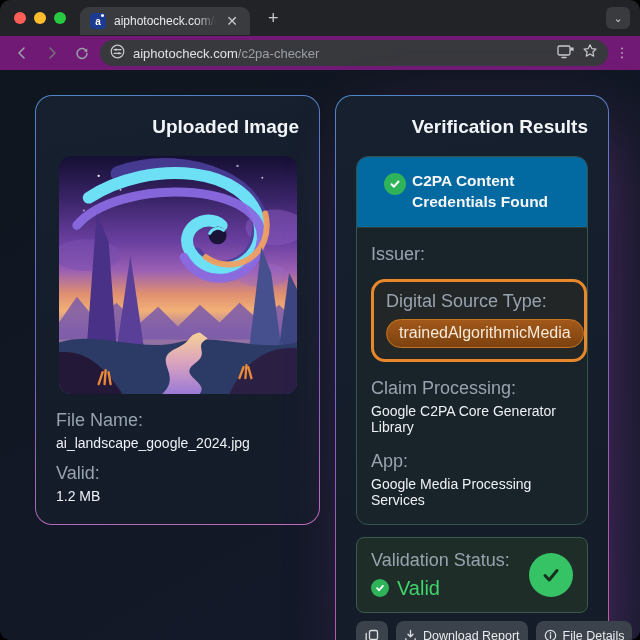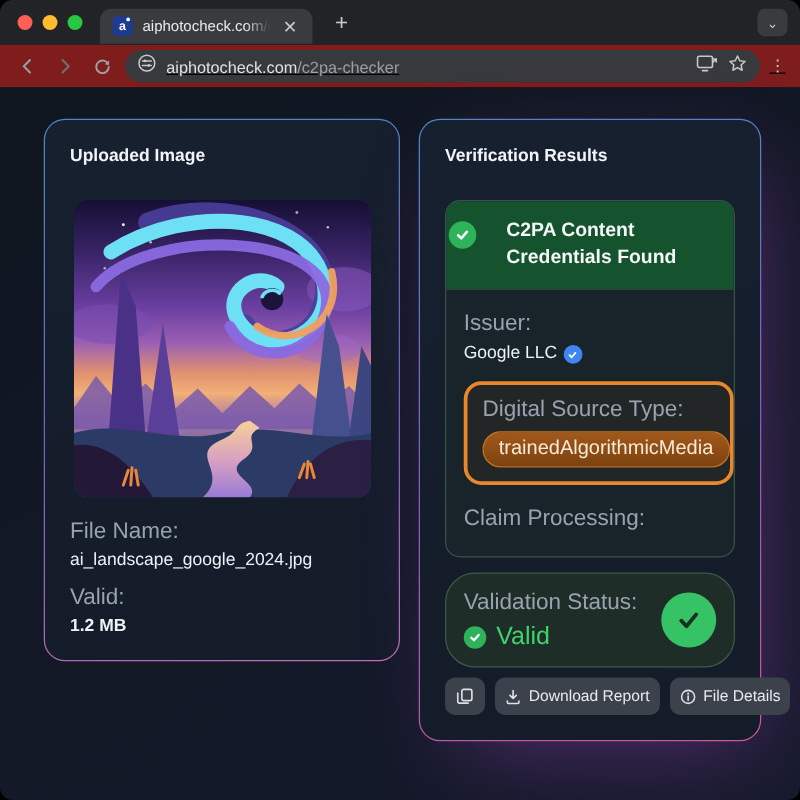"aiphotocheck.com/c2pa-checker" .toolbar { background: #7f1d1d -> #701a75; text-decoration: underline -> none }
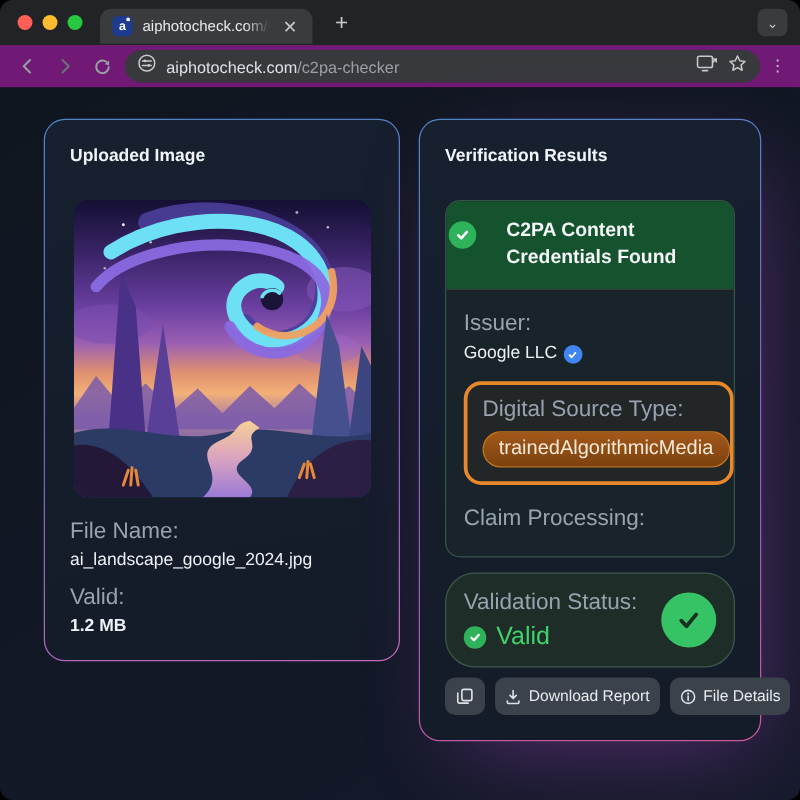"Uploaded Image" .card h2 { font-size: 14px -> 19px; margin-bottom: 28px -> 18px; text-align: none -> right }
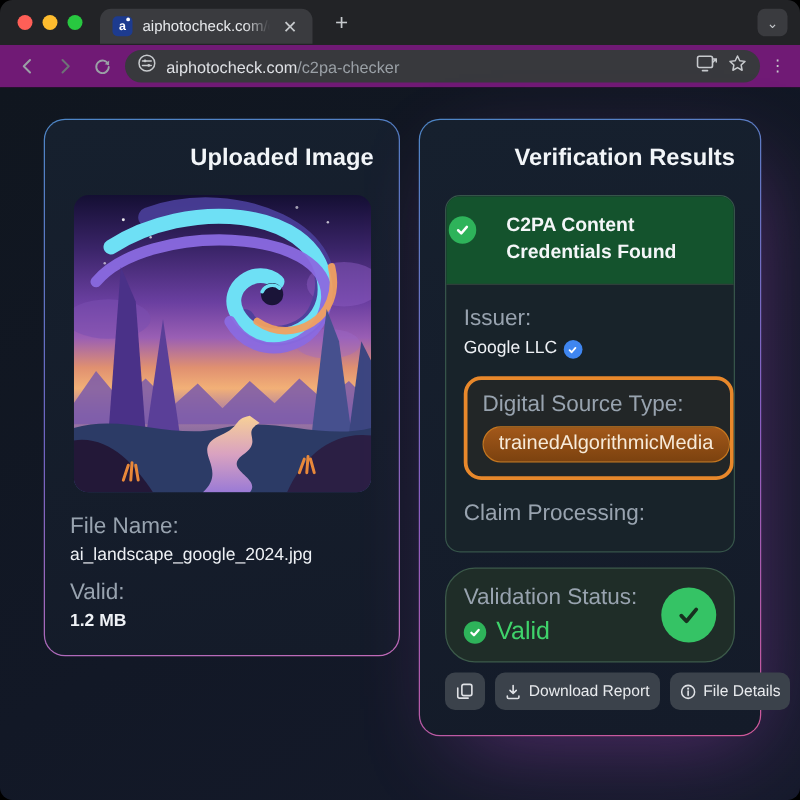"C2PA Content Credentials Found" .panel-head { background: #14532d -> #0369a1; gap: 24px -> 6px; padding: 14px 2px -> 14px 27px }
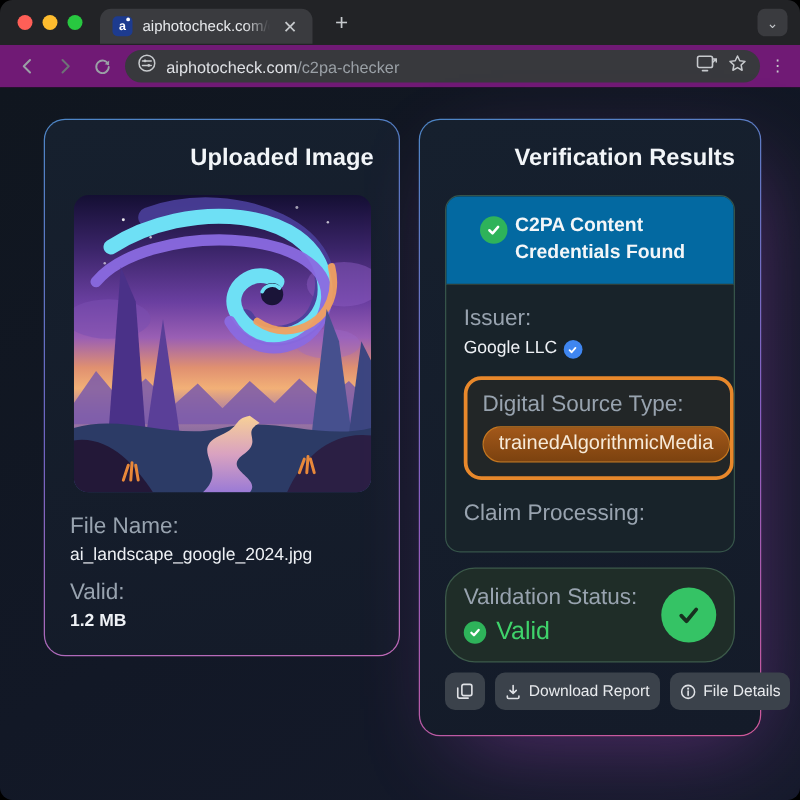"Google LLC" div.field-value { html: <div><span>Google LLC</span><span> <svg> <path></path> </svg> </span></div> -> none }
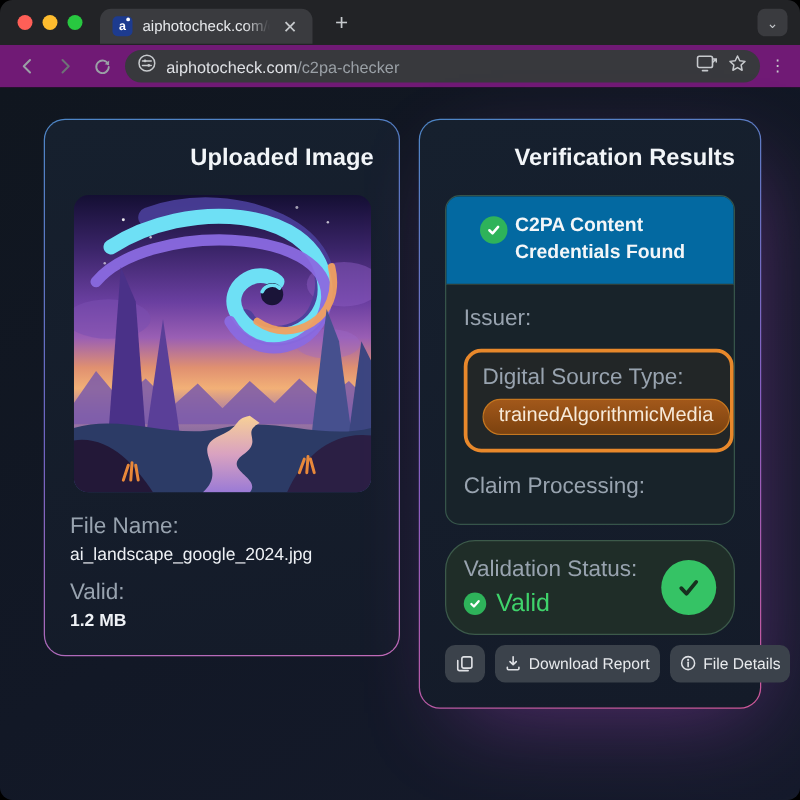"Google C2PA Core Generator Library" div.field-value { html: none -> <div>Google C2PA Core Generator Library</div> }
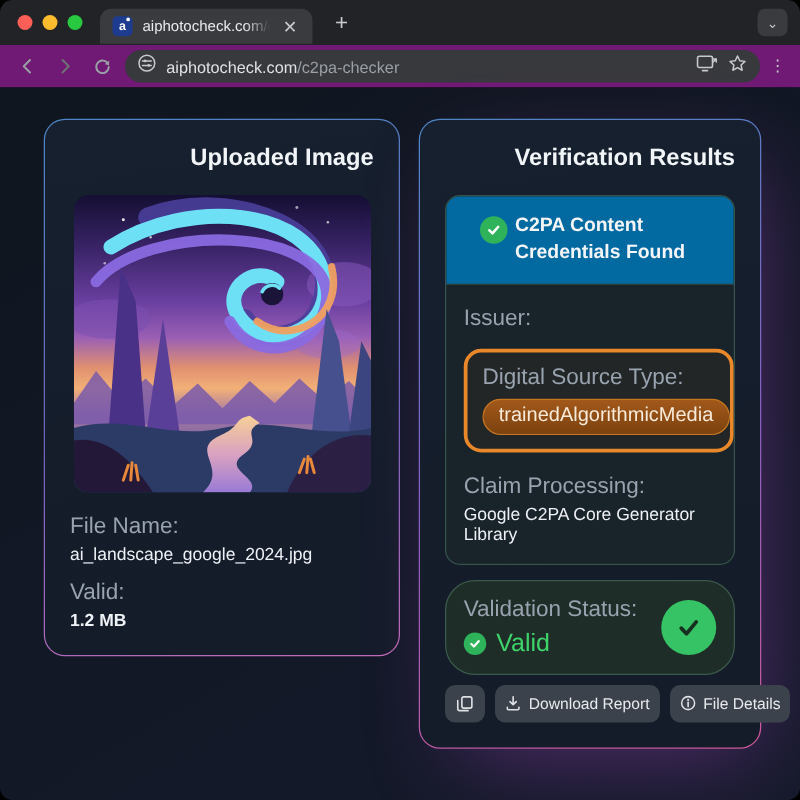"App:" div.field { html: none -> <div> <div>App:</div> <div>Google Media Processing Services</div> </div> }
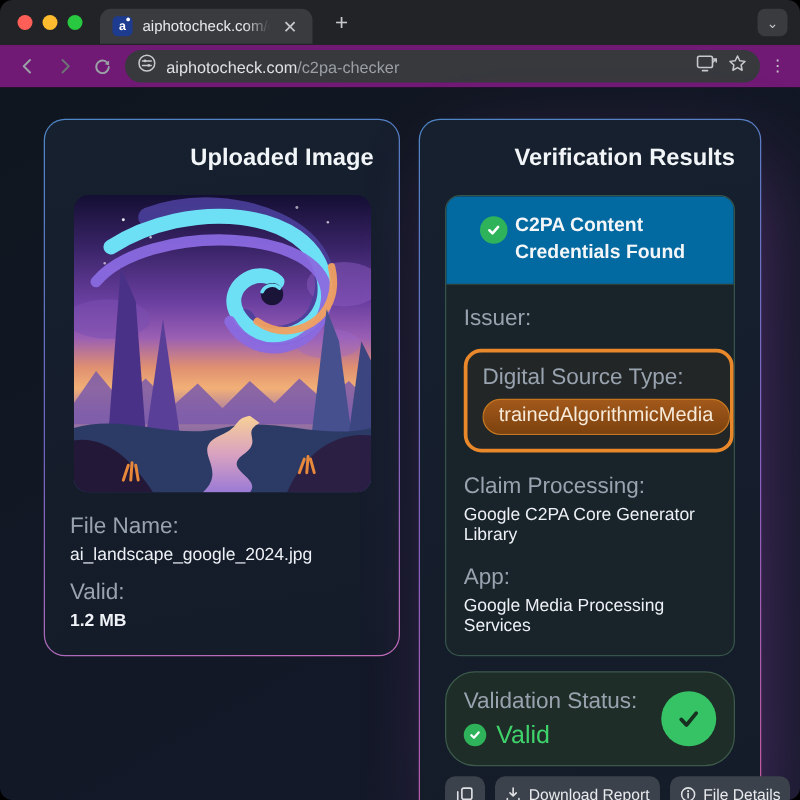"1.2 MB" .fv-bold { font-weight: bold -> normal }
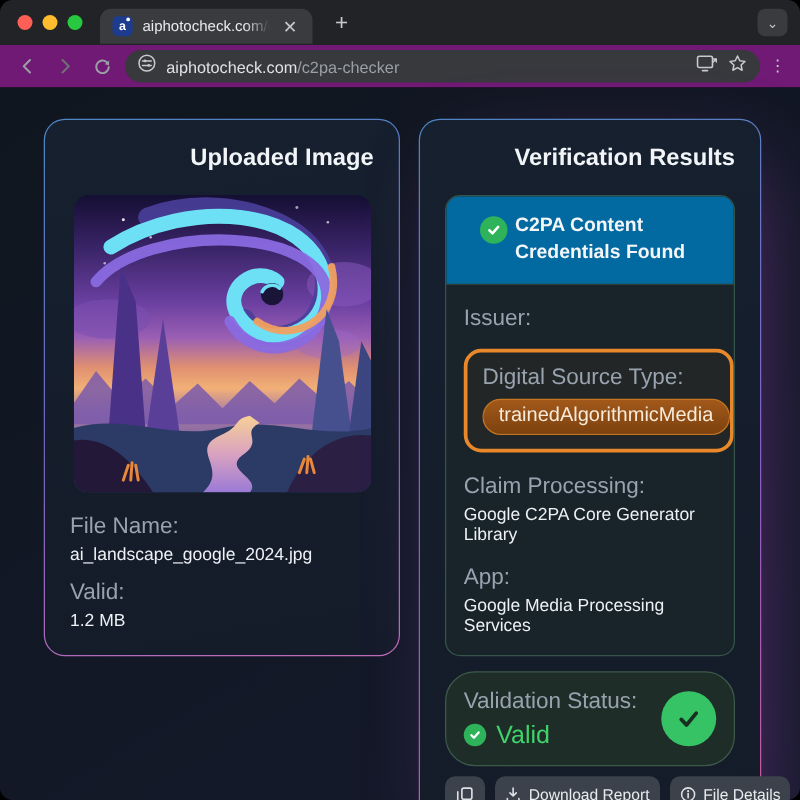"Validation Status:" .validation { border-radius: 24px -> 8px }
